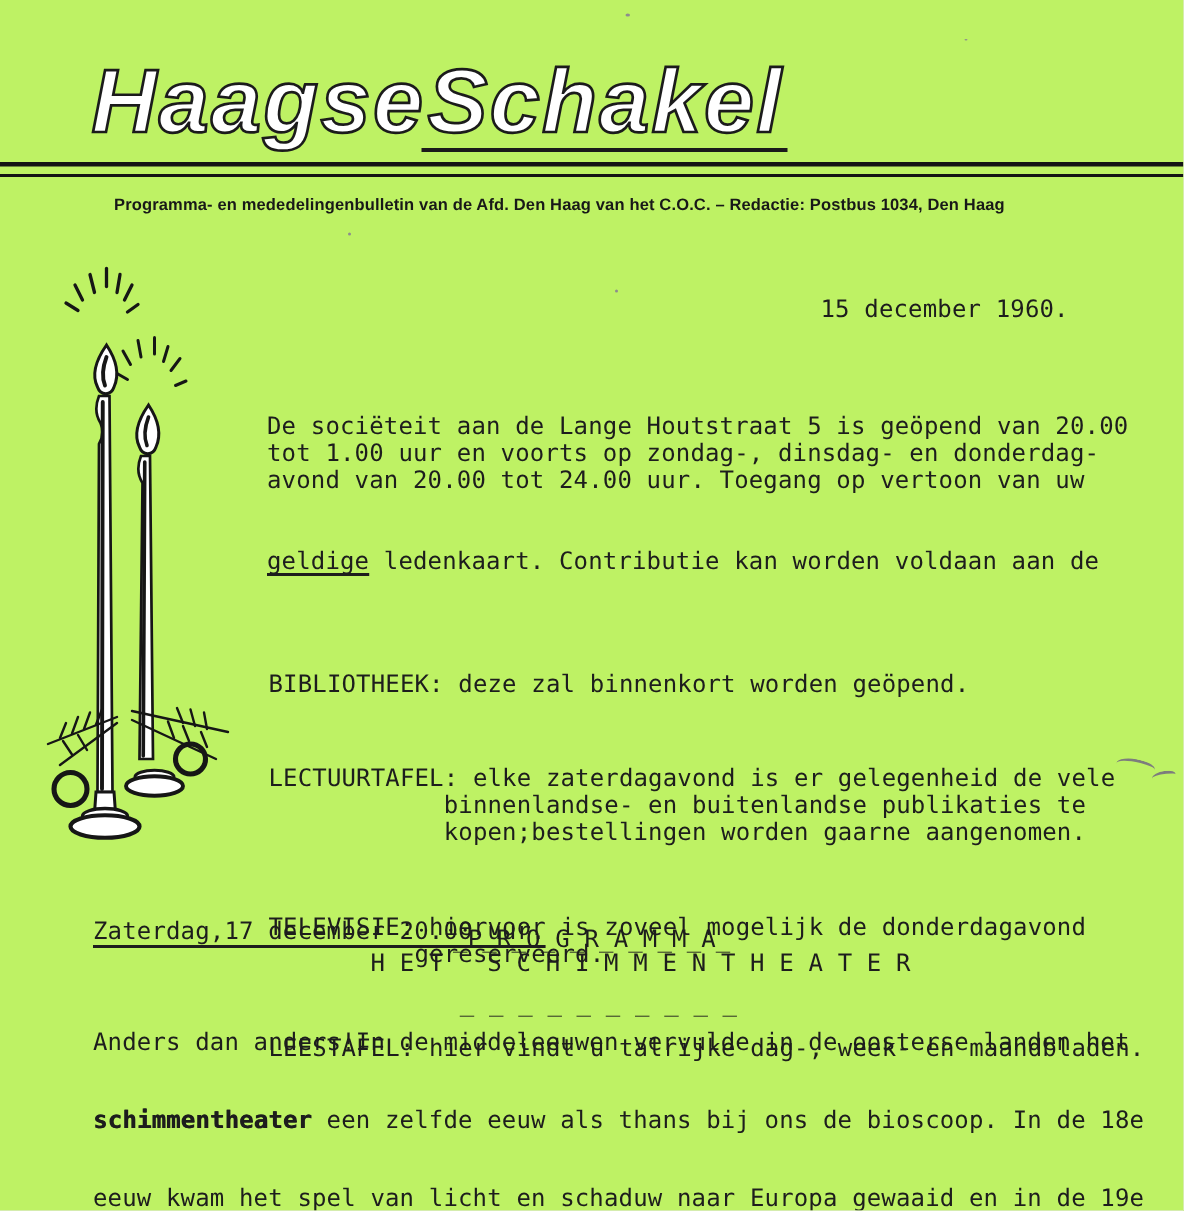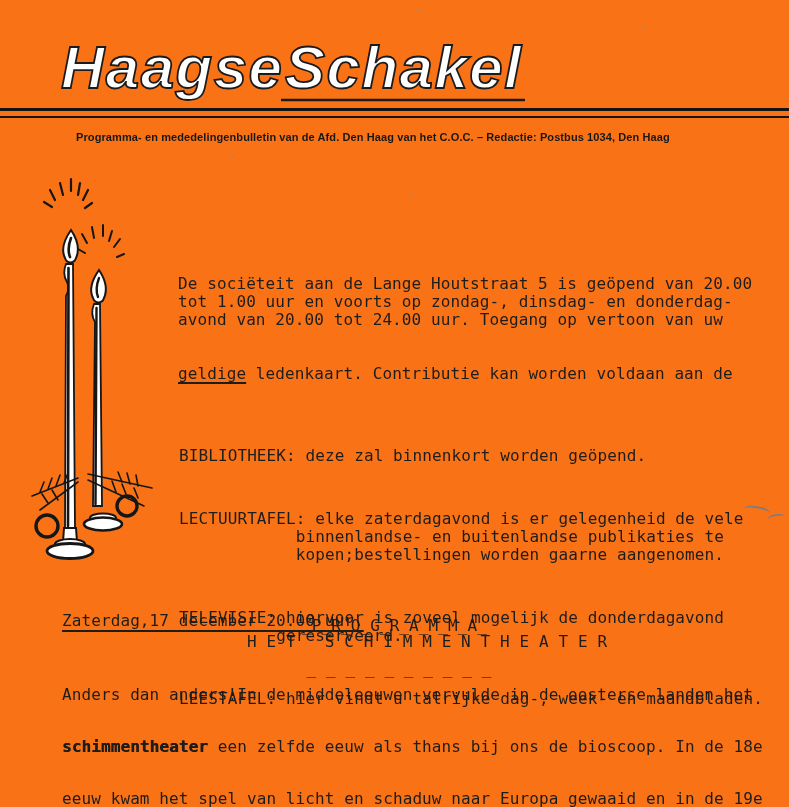"Haagse" .page { background: #f97316 -> #bef264 }
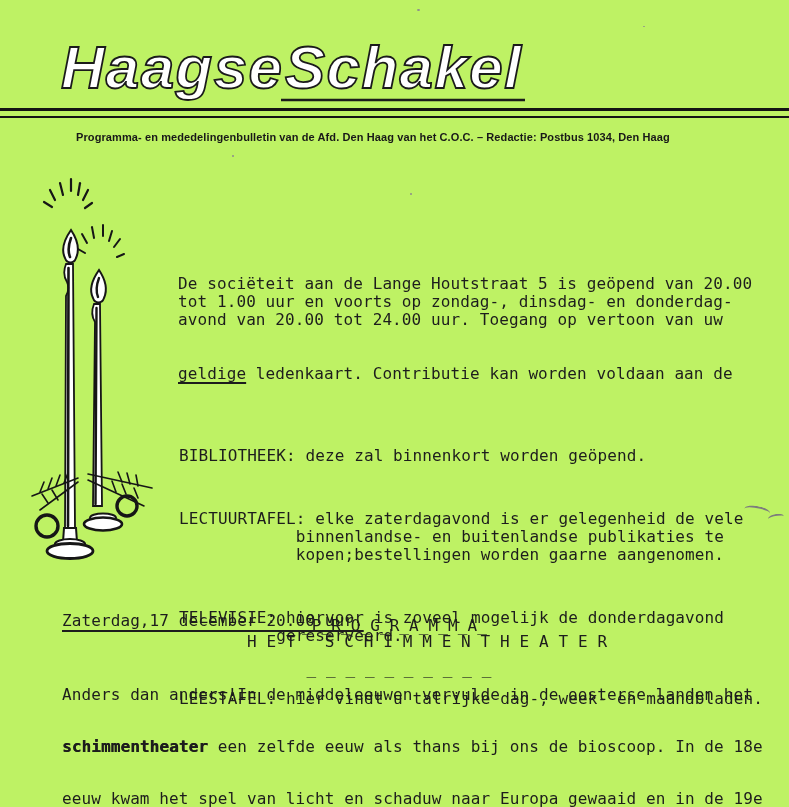"15 december 1960." div.tw { html: none -> <div>15 december 1960.</div> }
